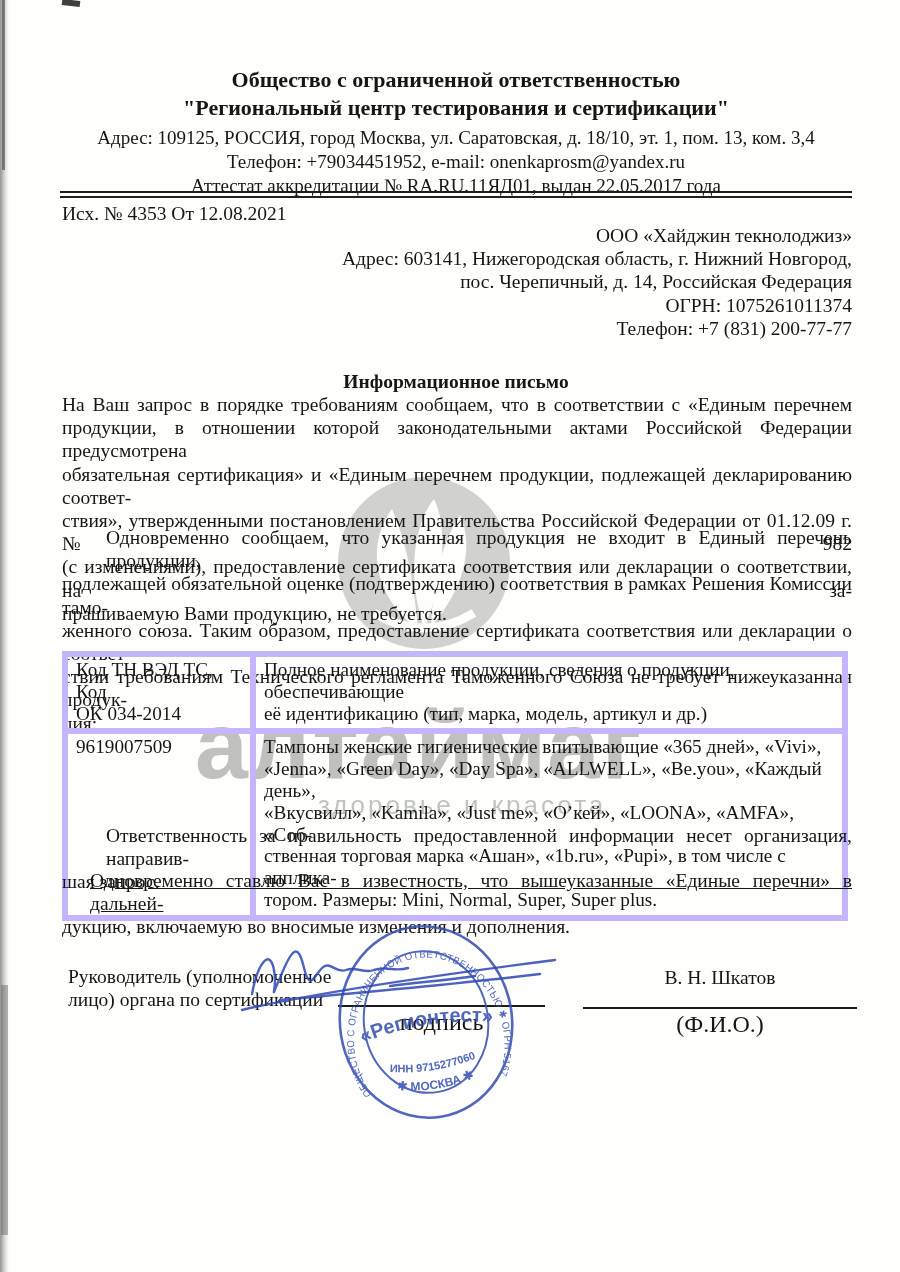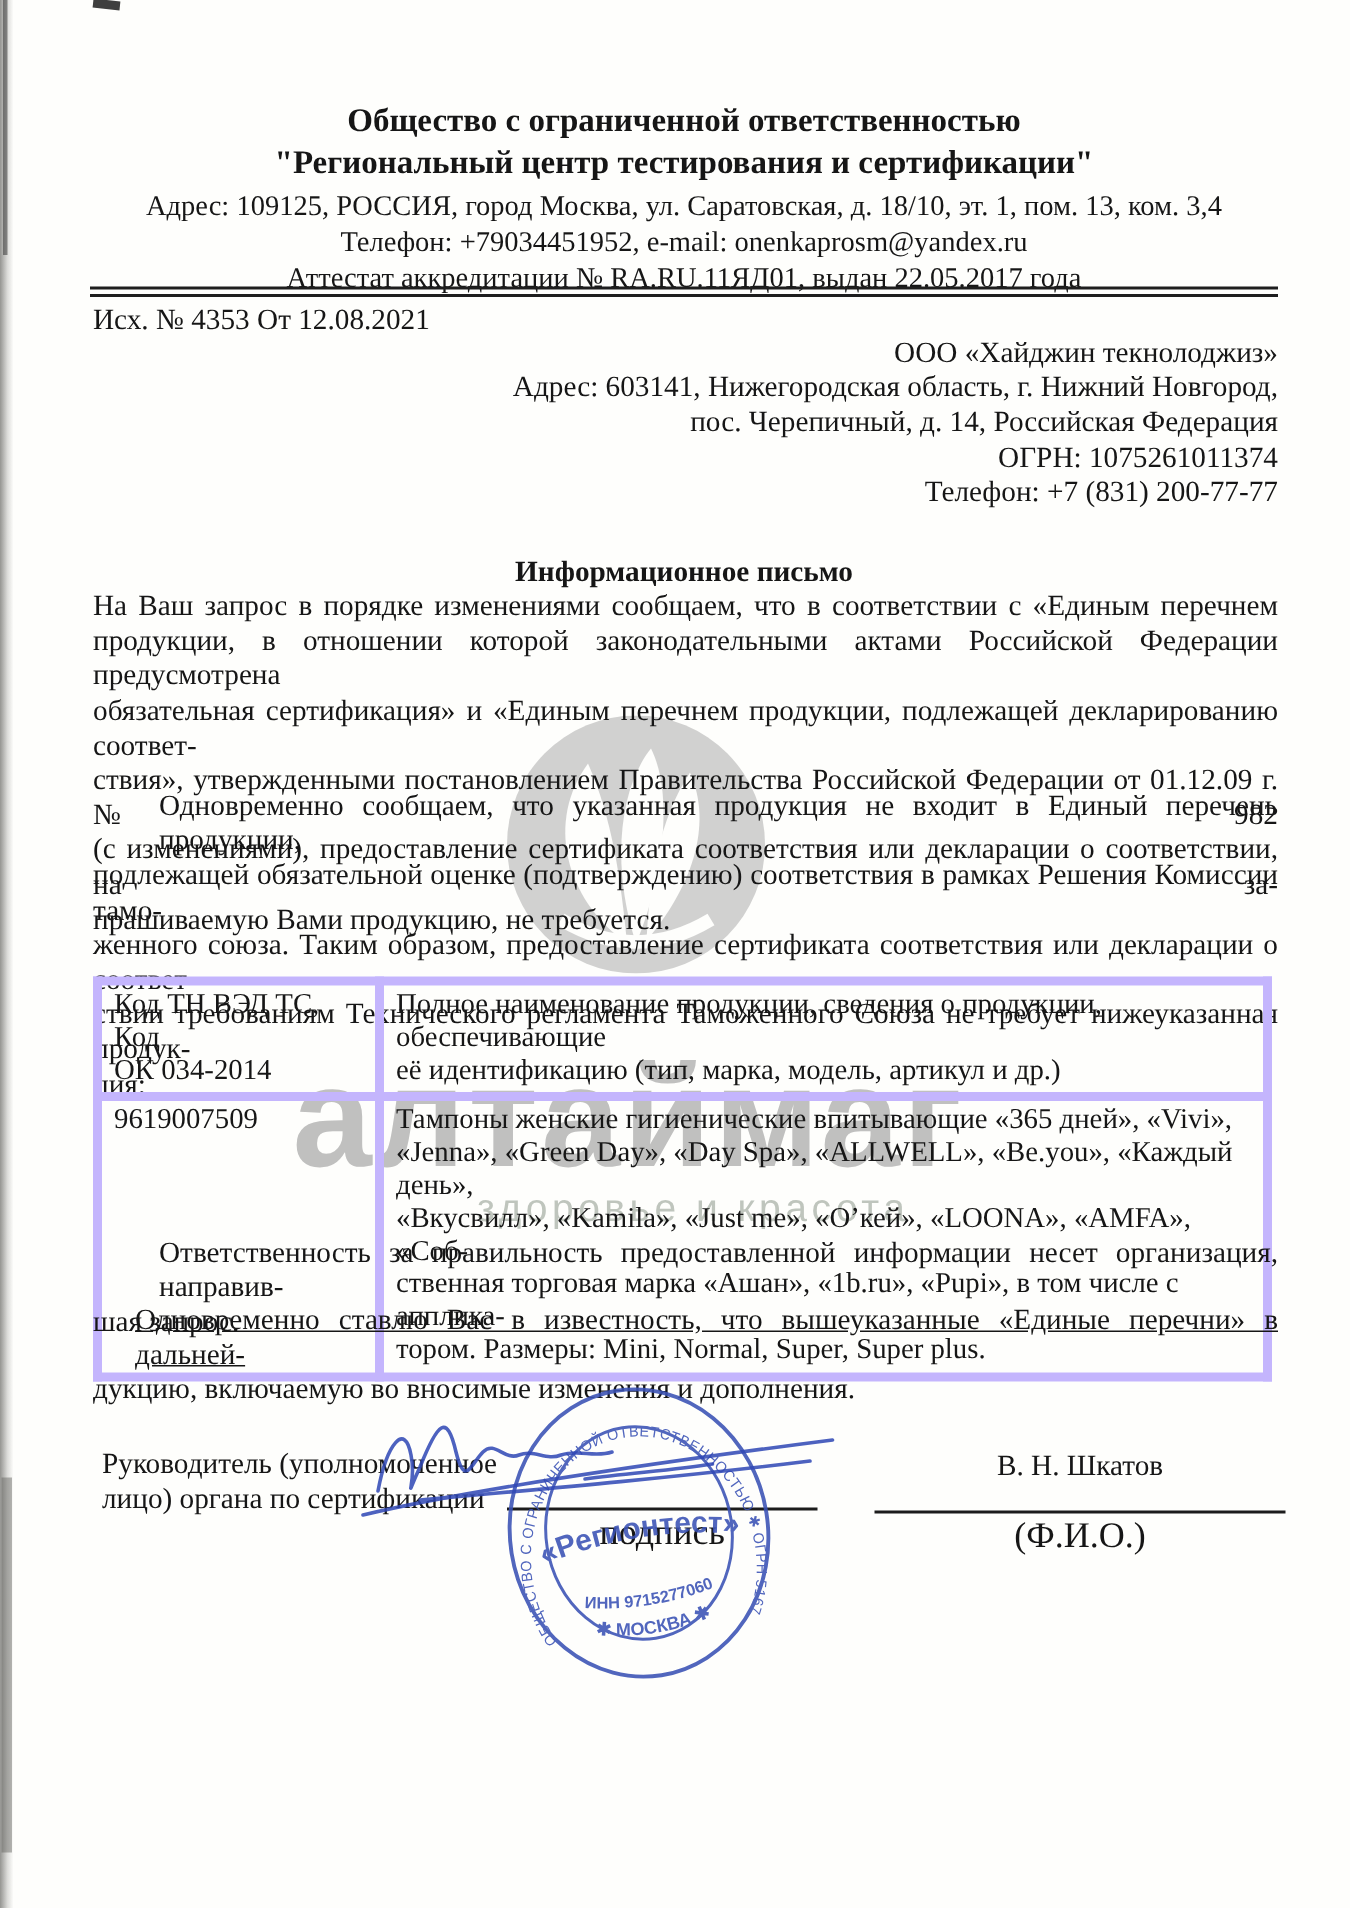"На Ваш запрос в порядке" div.j { text: изменениями -> требованиям }
